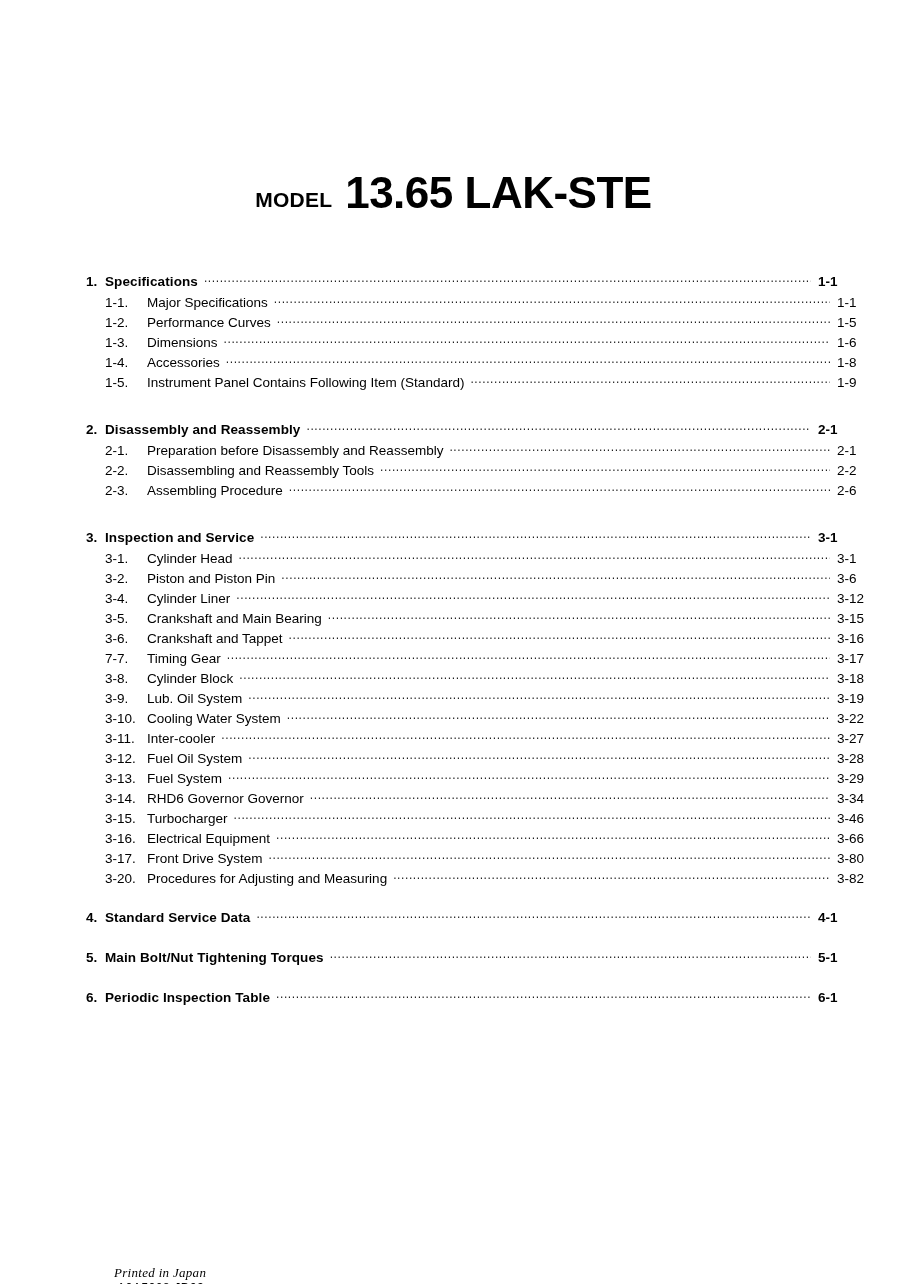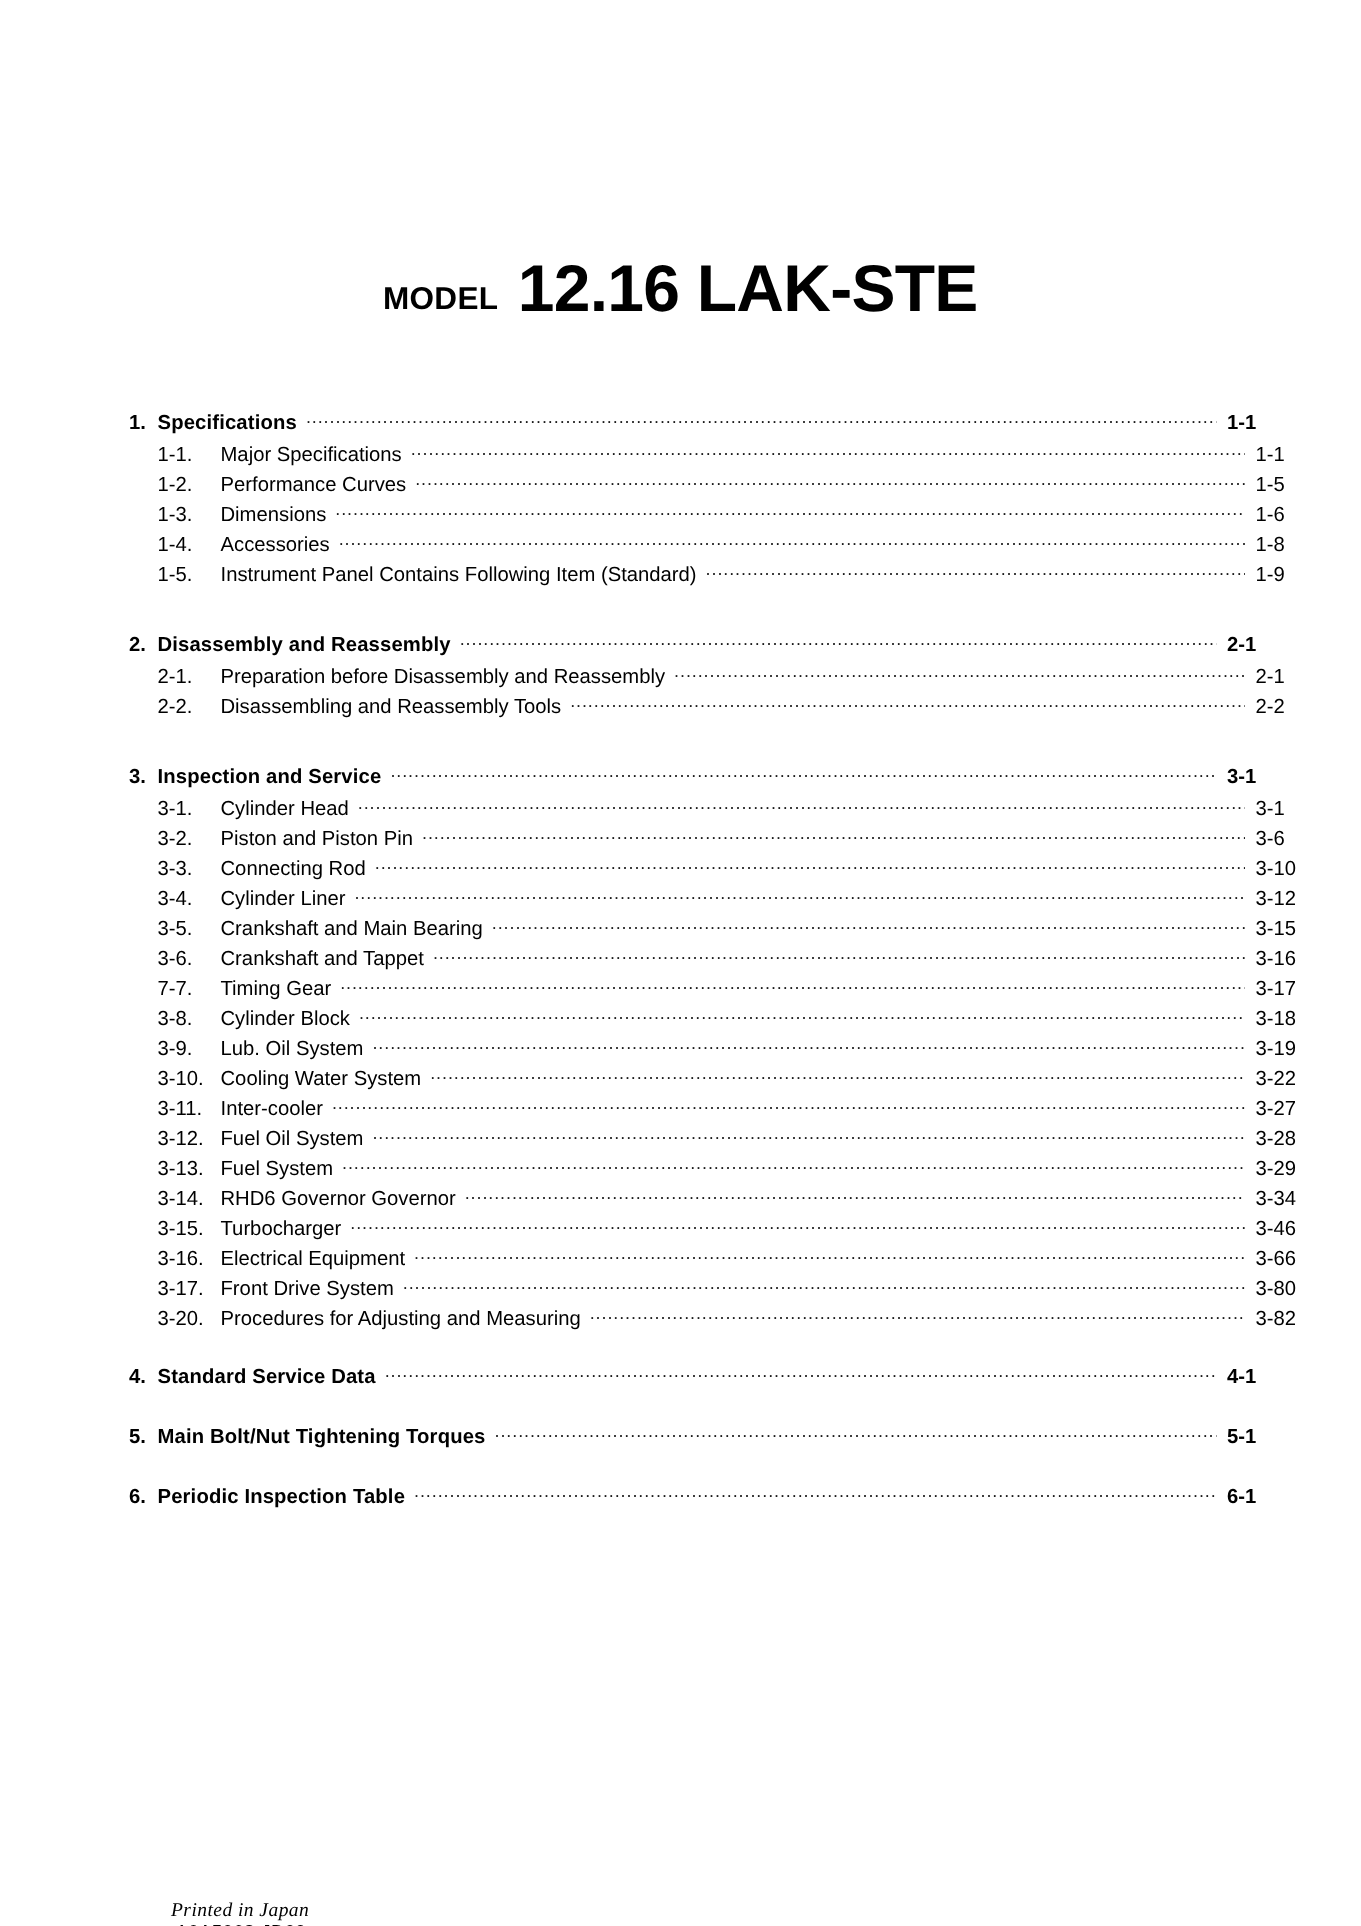"12.16 LAK-STE" span { text: 12.16 -> 13.65 }
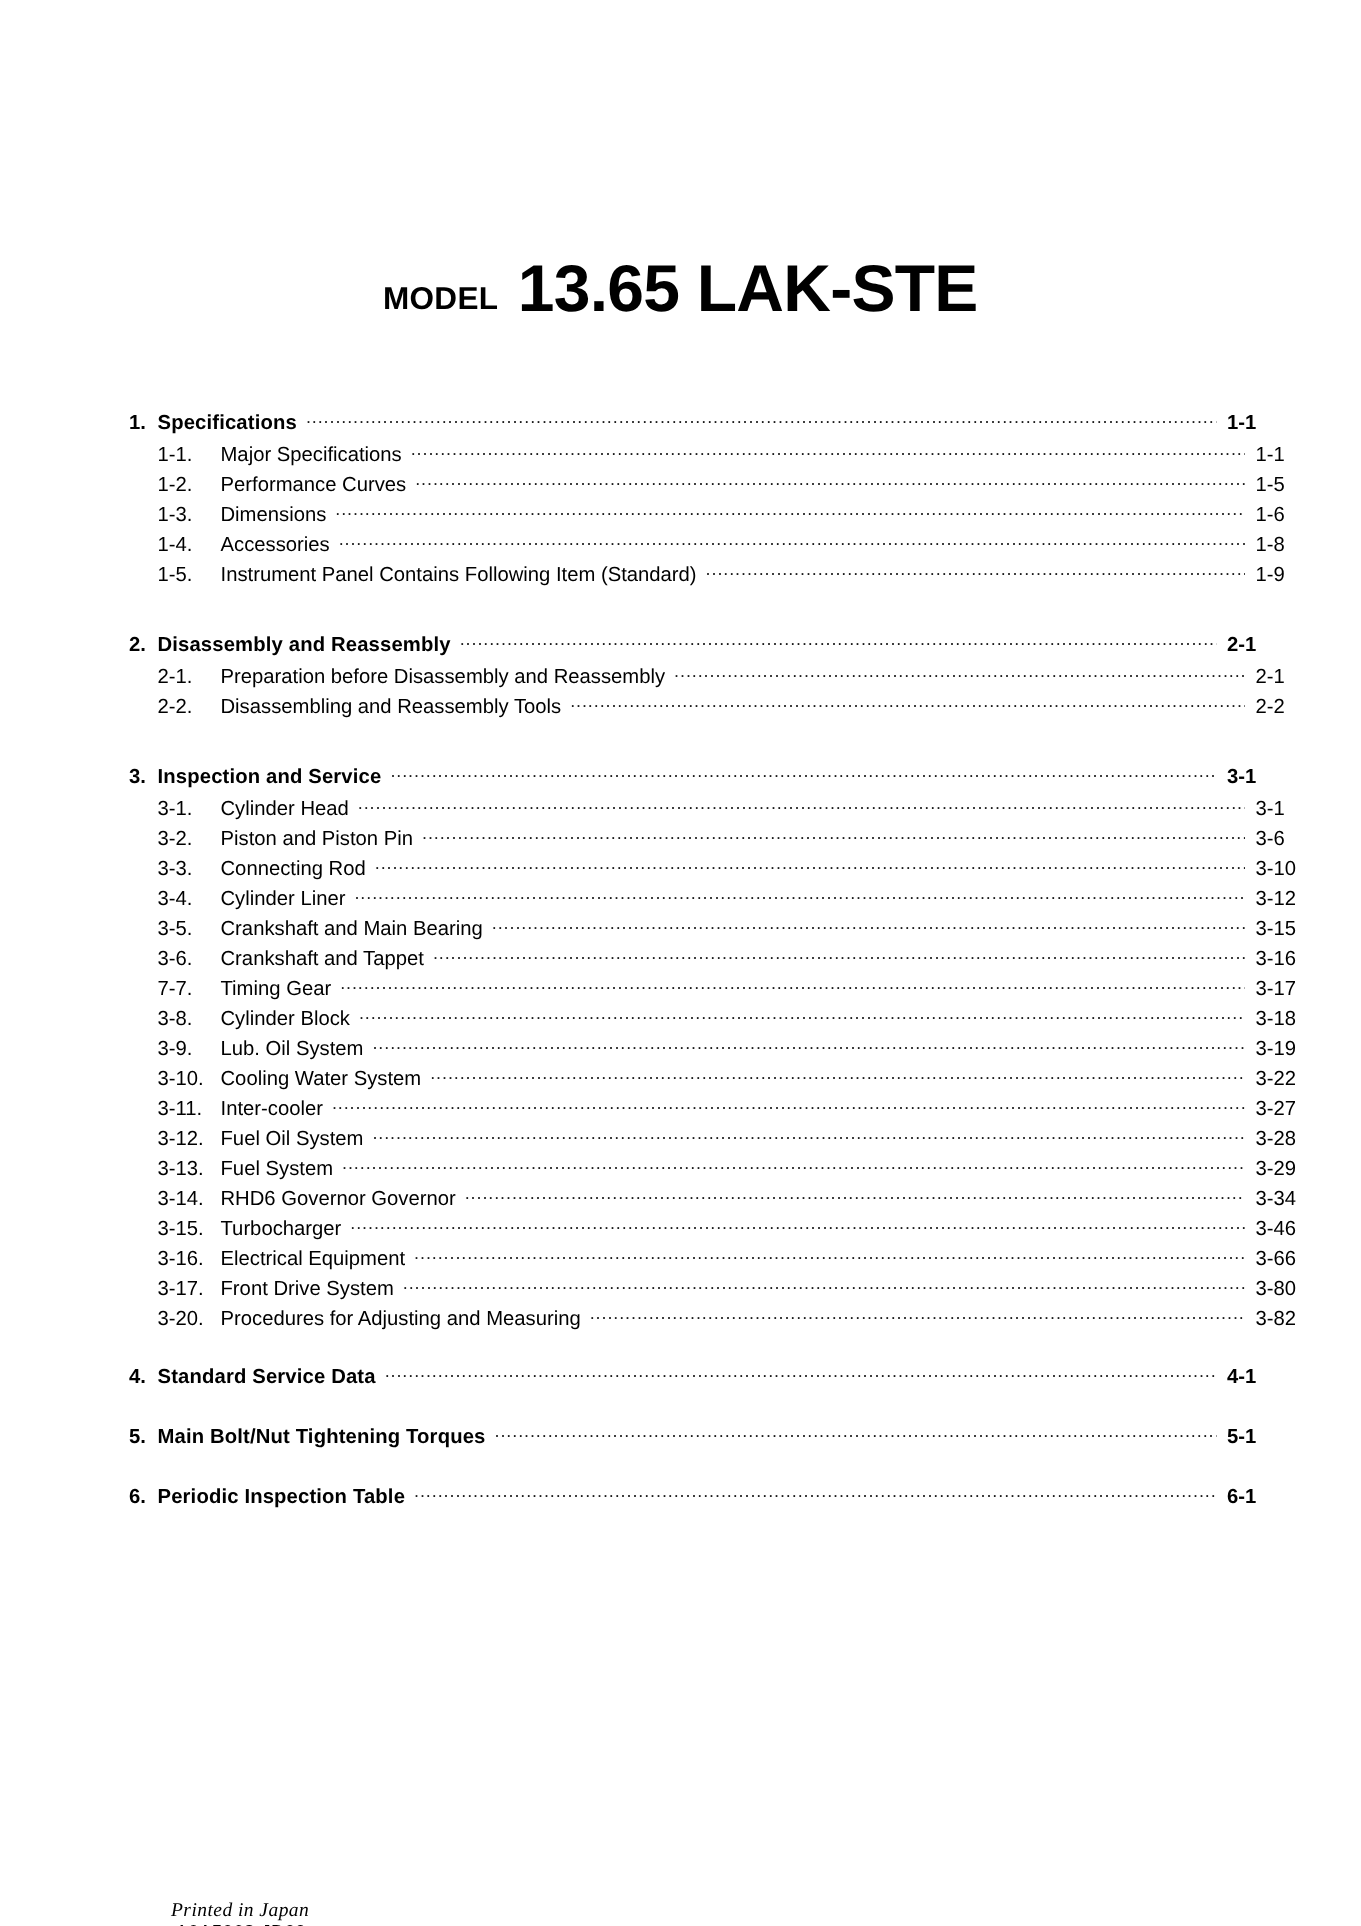"2-3." div.toc-row { html: none -> <div> <span>2-3.</span> <span>Assembling Procedure</span> <span></span> <span>2-6</span> </div> }
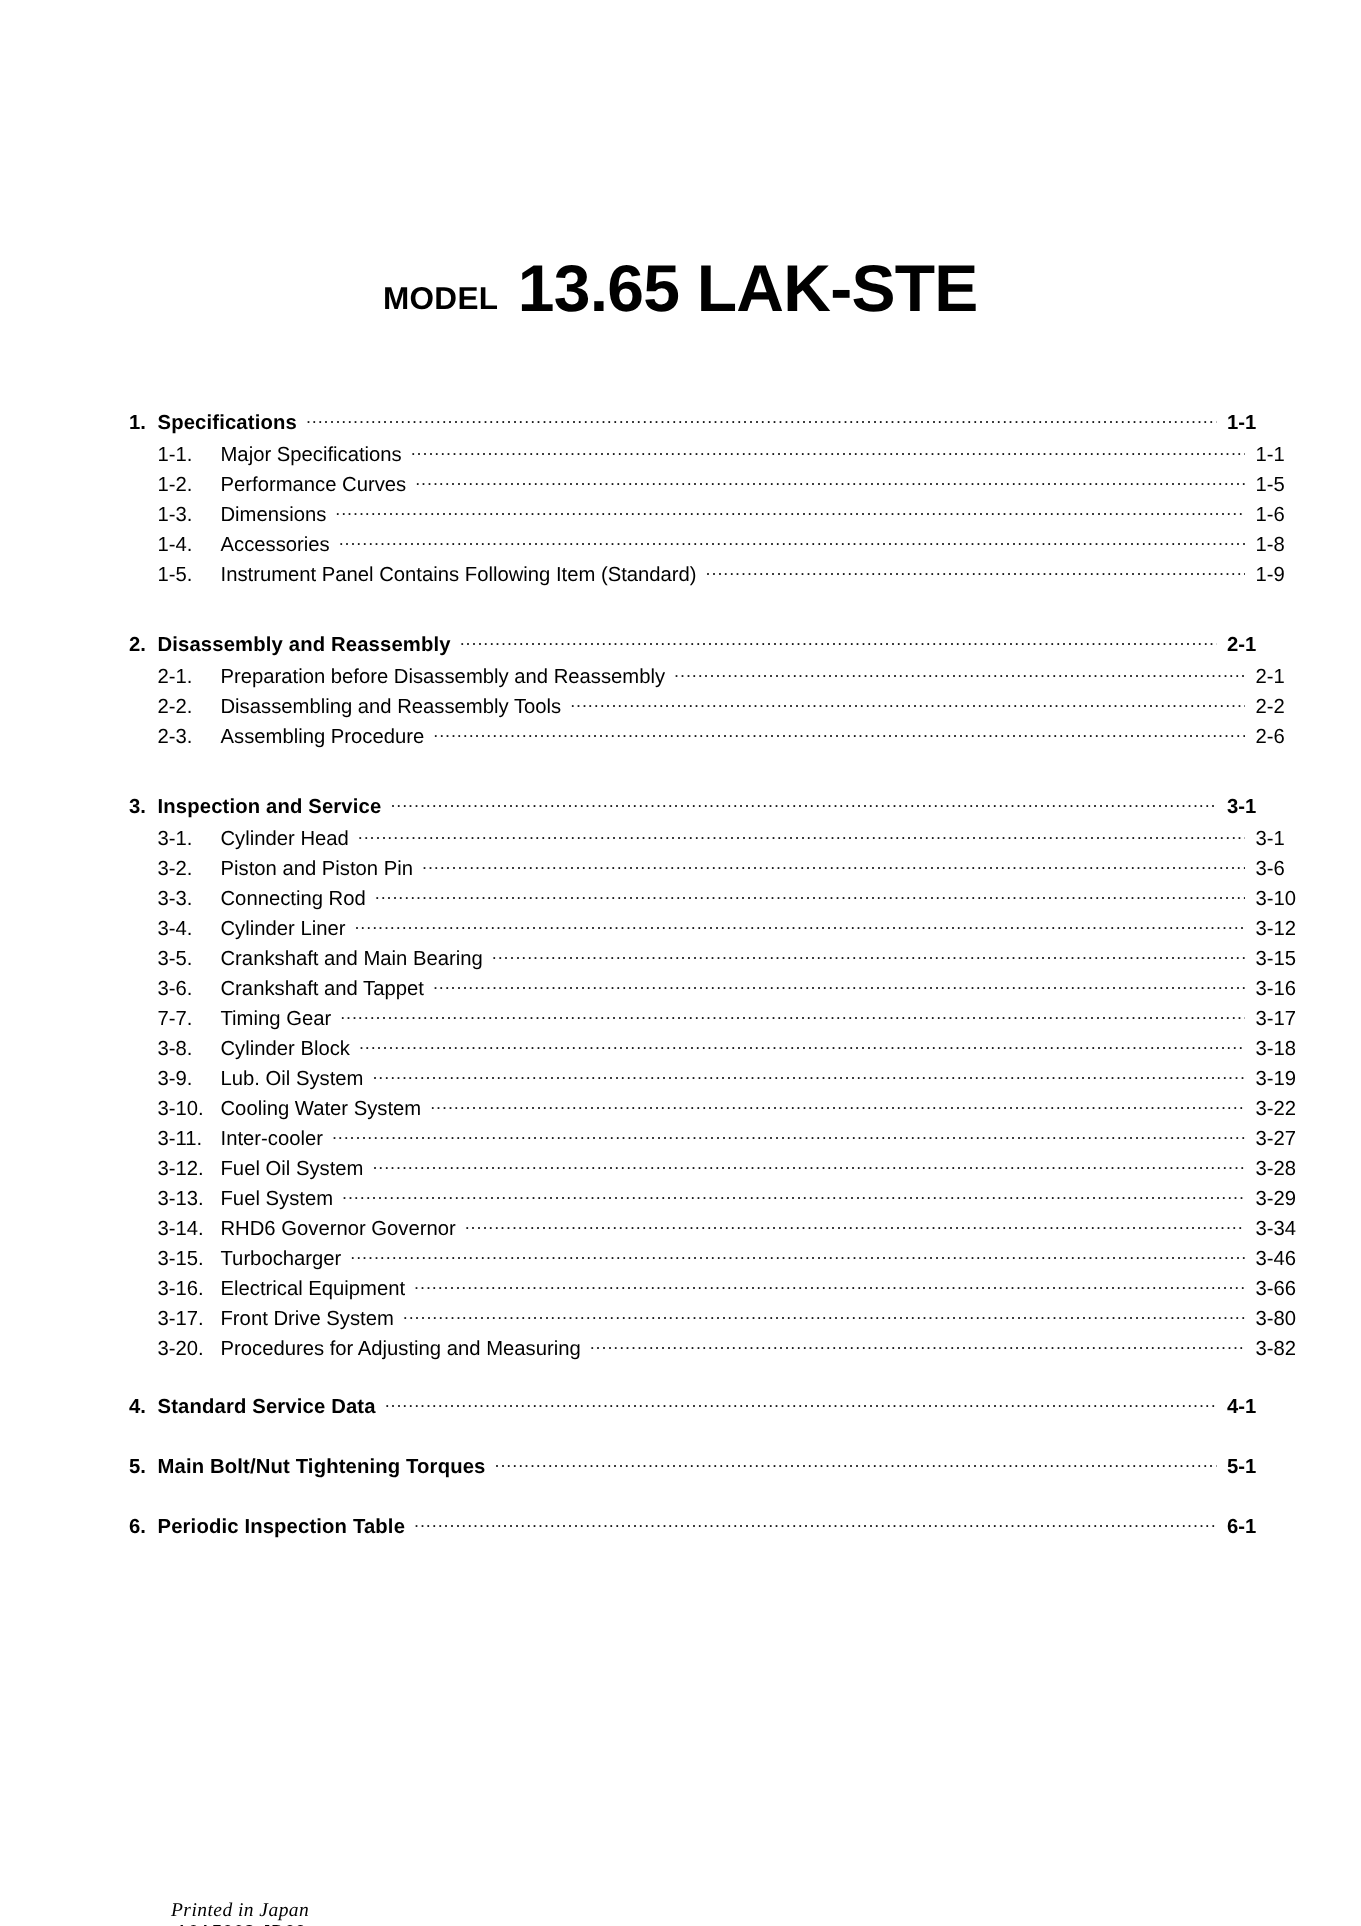"3-3." div.toc-row { html: <div> <span>3-3.</span> <span>Connecting Rod</span> <span></span> <span>3-10</span> </div> -> none }
